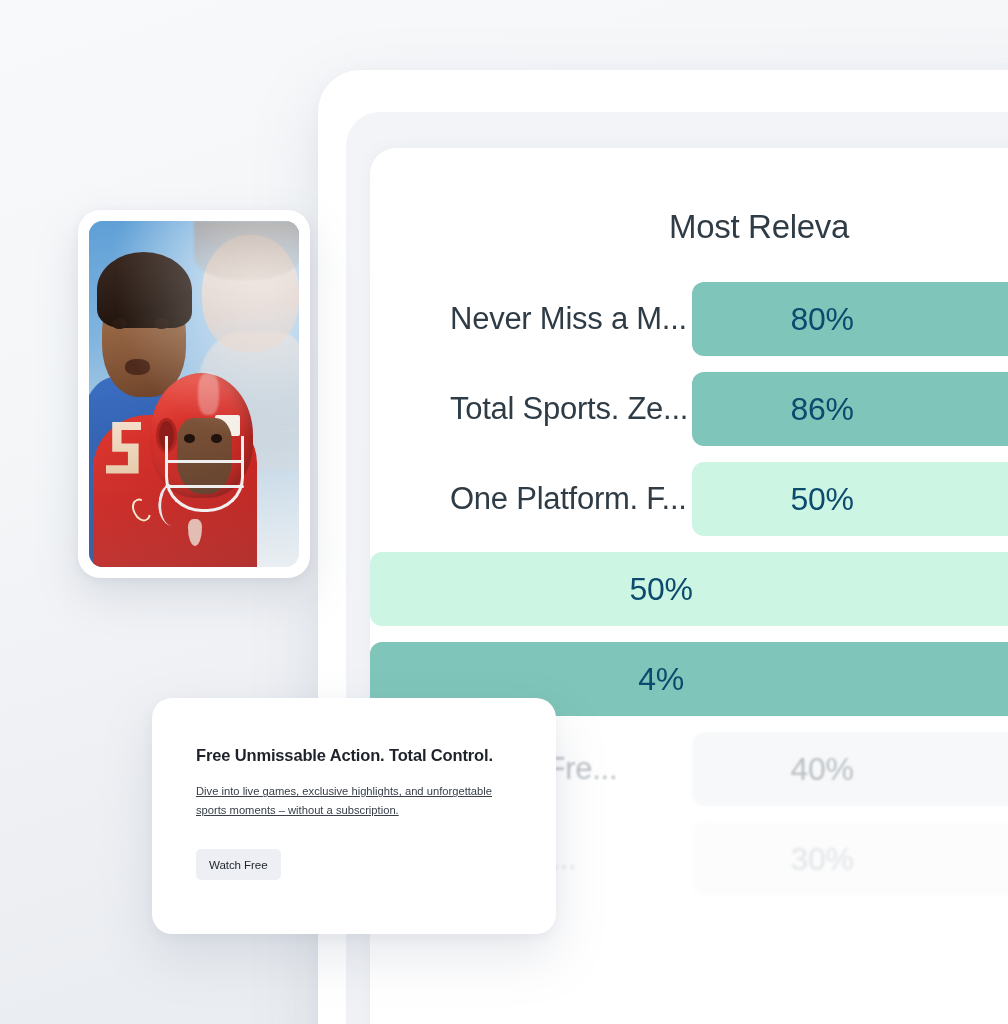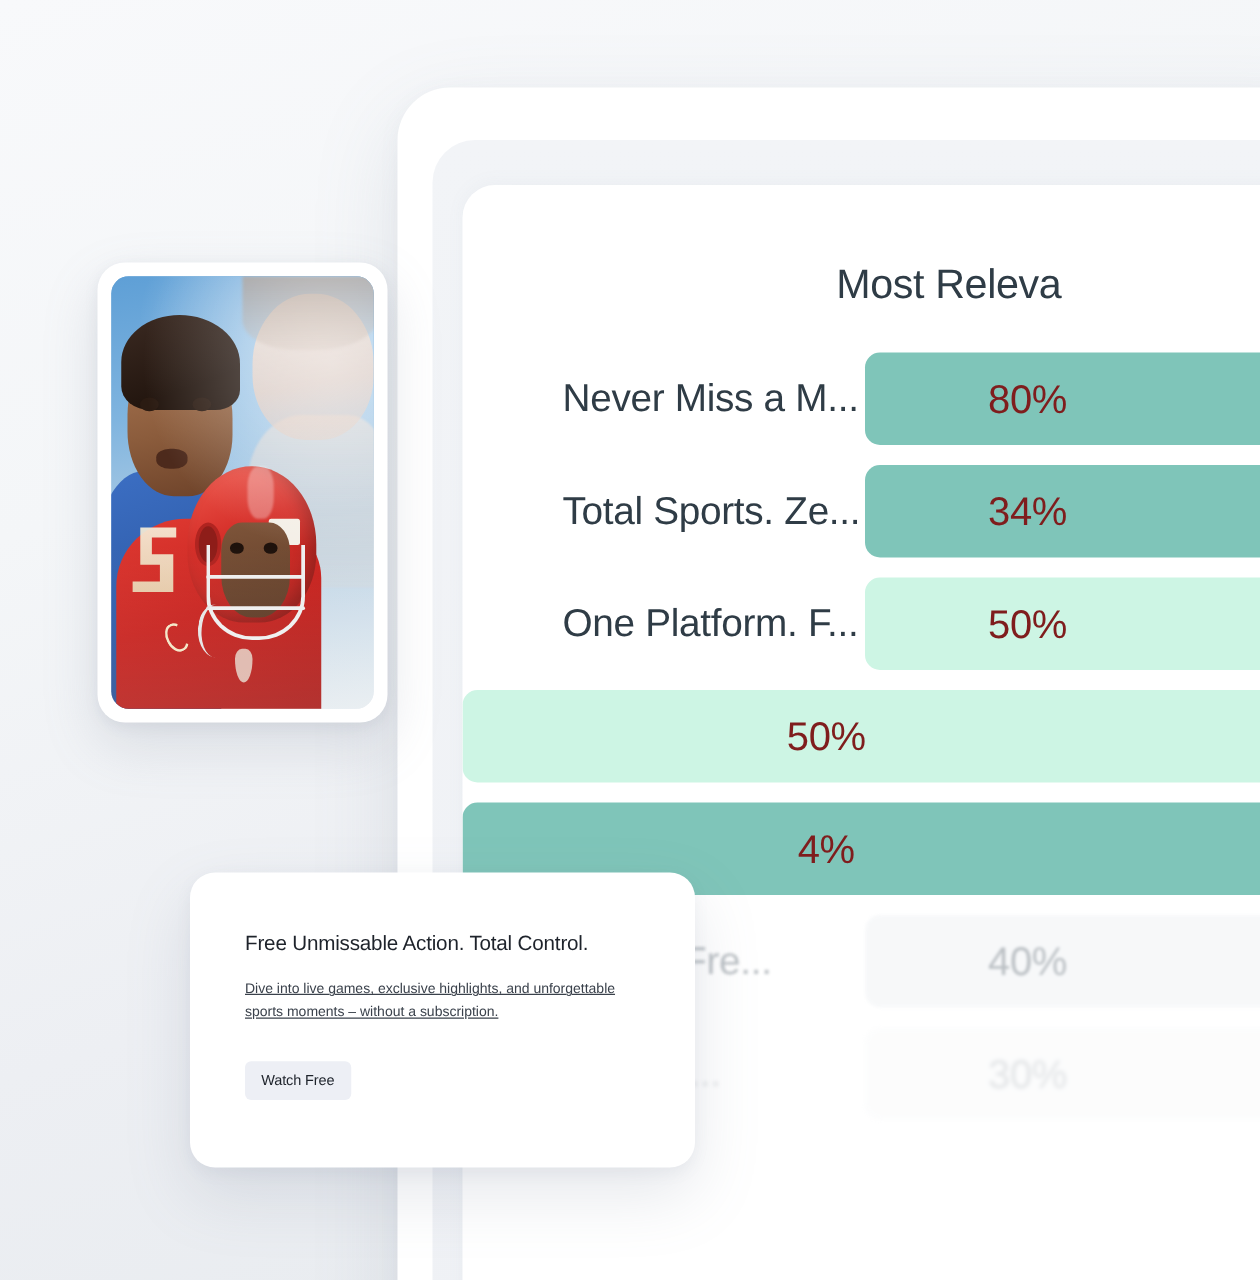"80%" .row-value { color: #7f1d1d -> #0c4a6e }
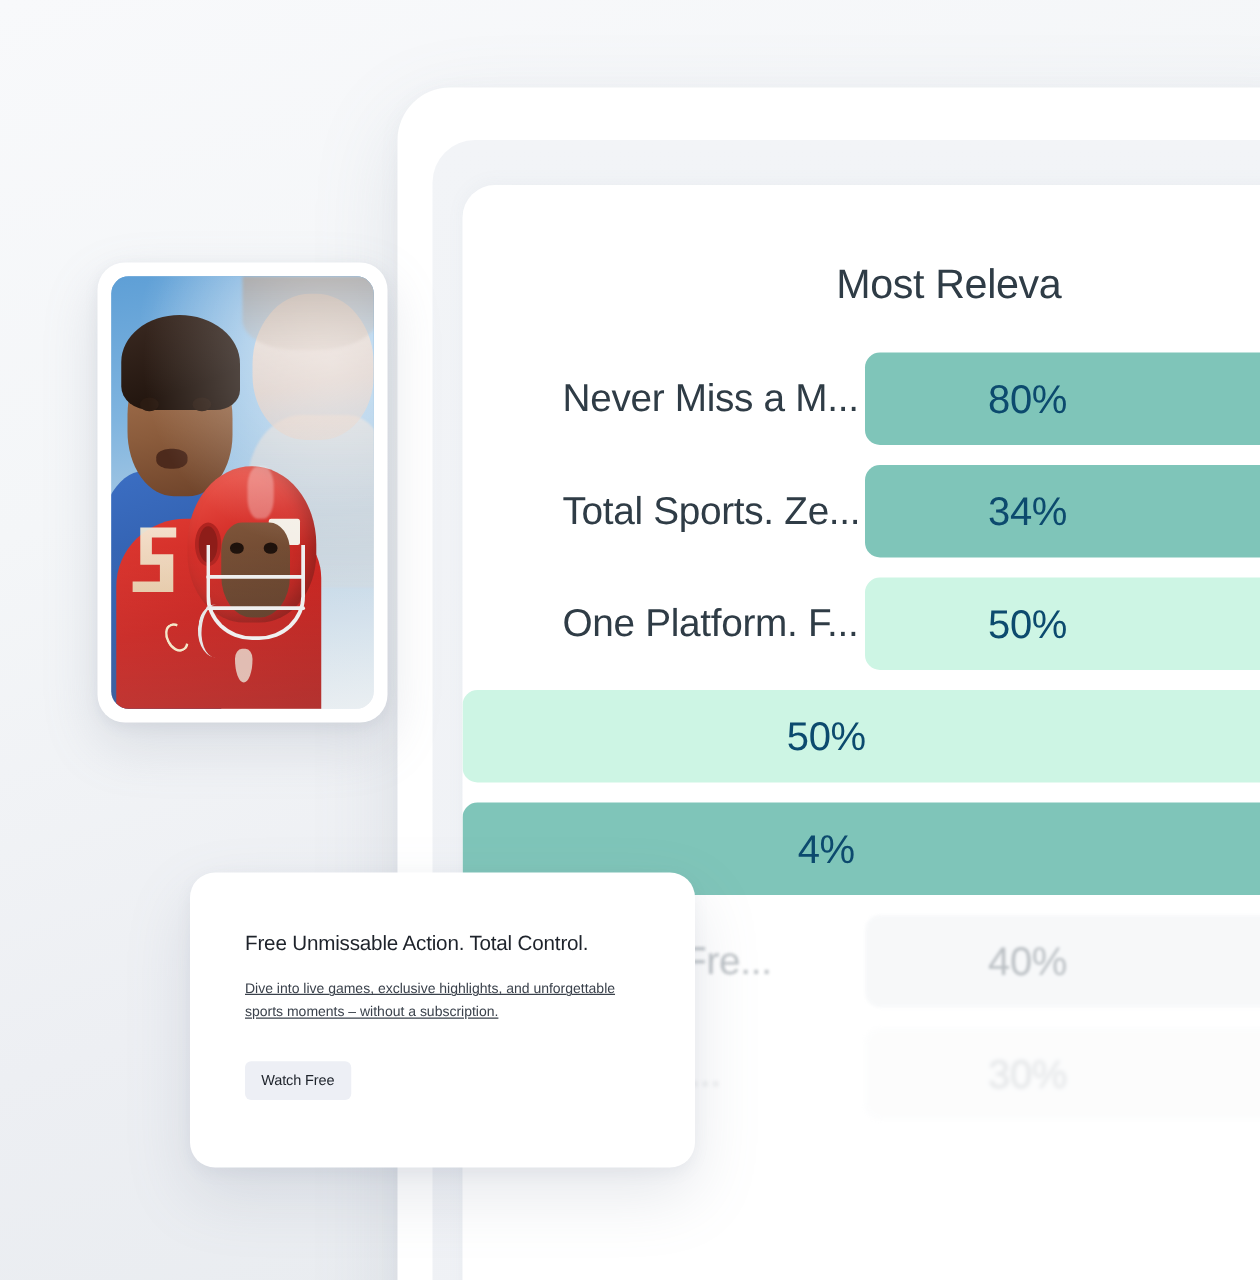"34%" span.row-value { text: 34% -> 86% }
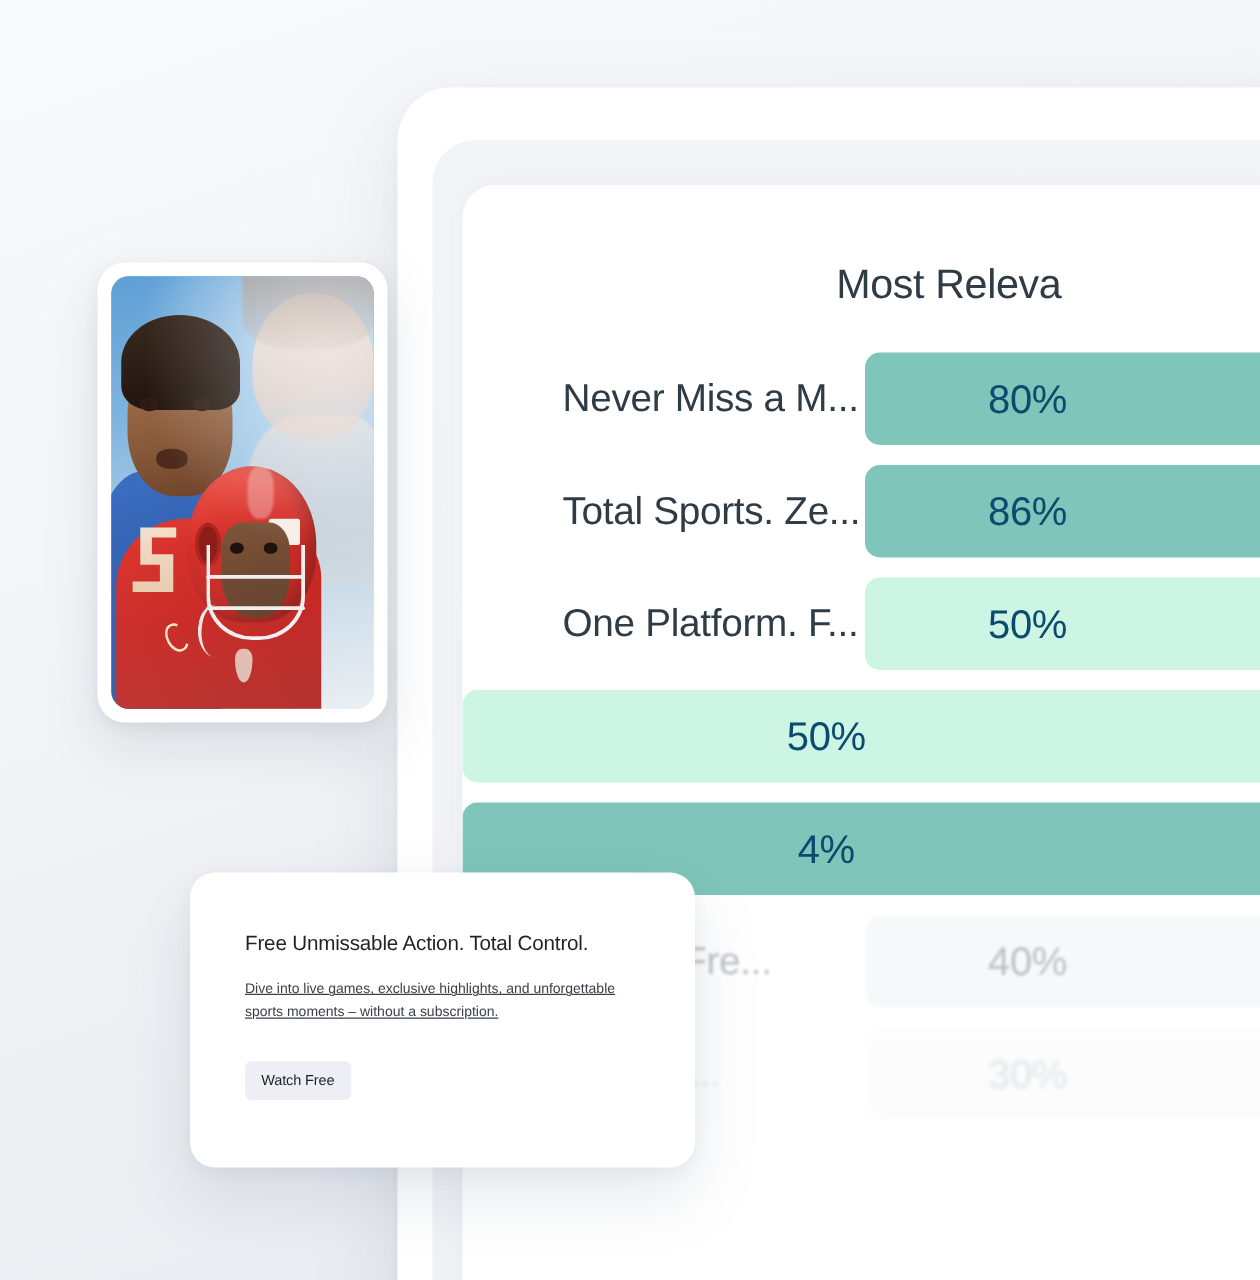"Free Unmissable Action. Total Control." .tc-title { font-weight: 400 -> 700 }
